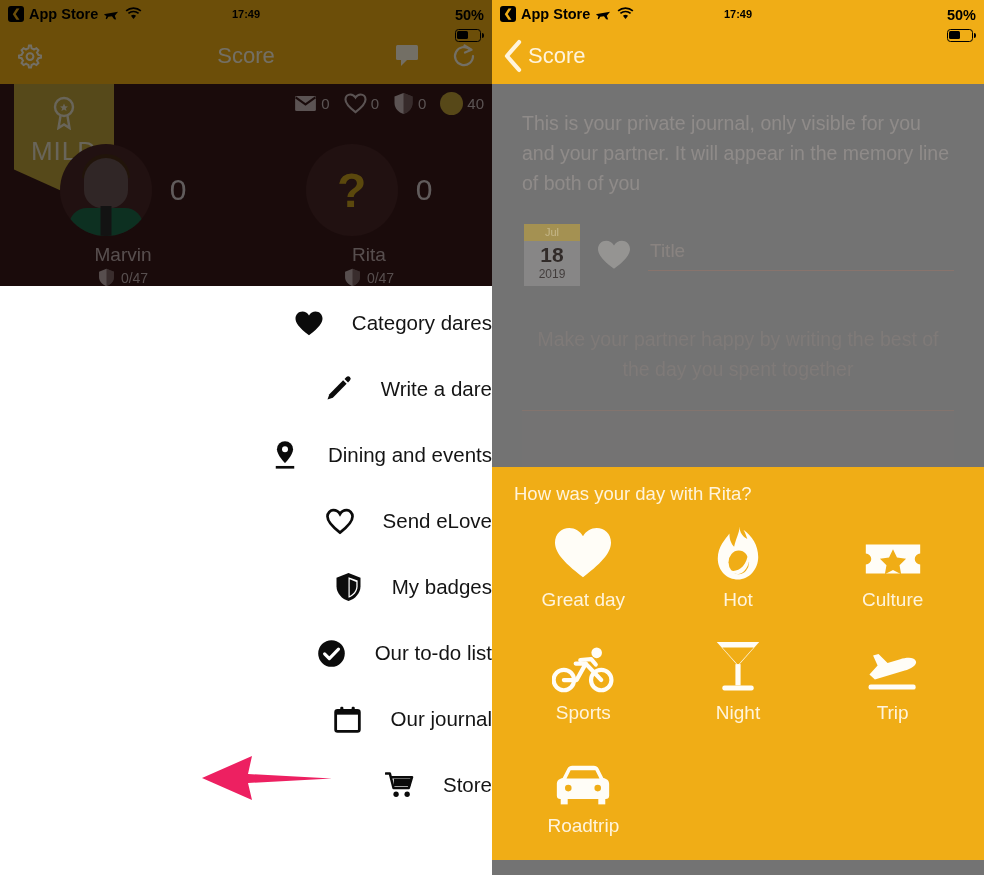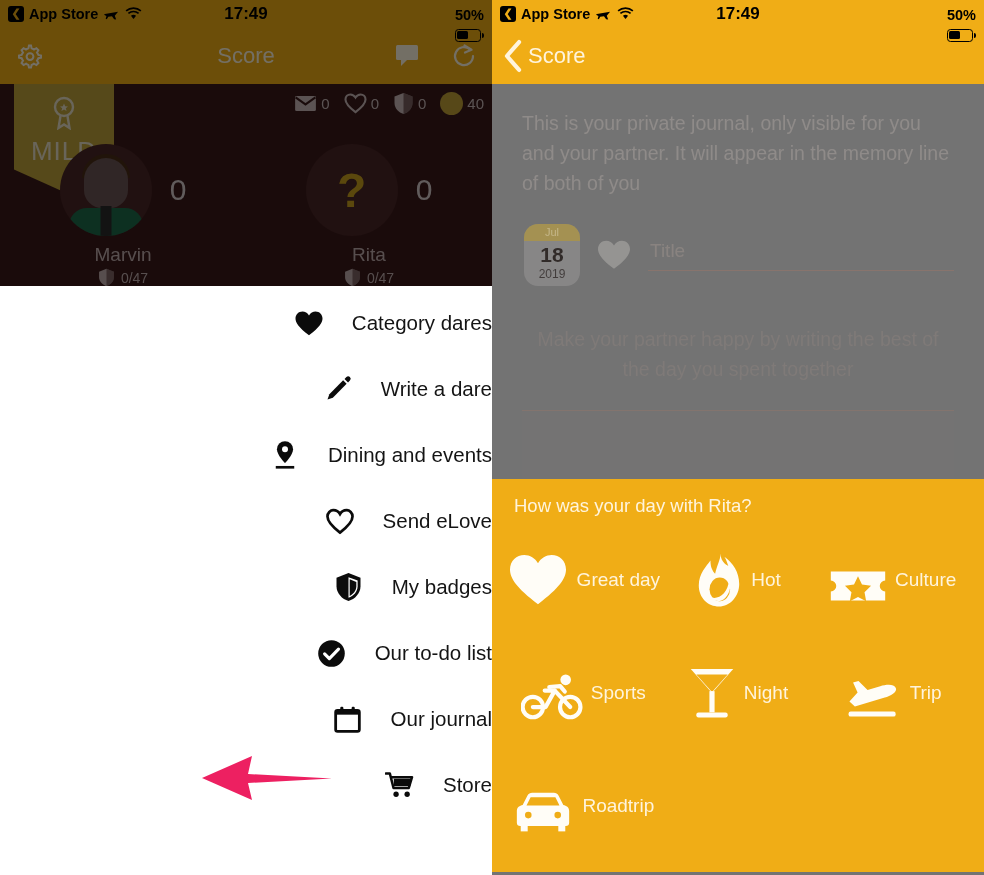"17:49" .sb-center { font-size: 17px -> 11px }
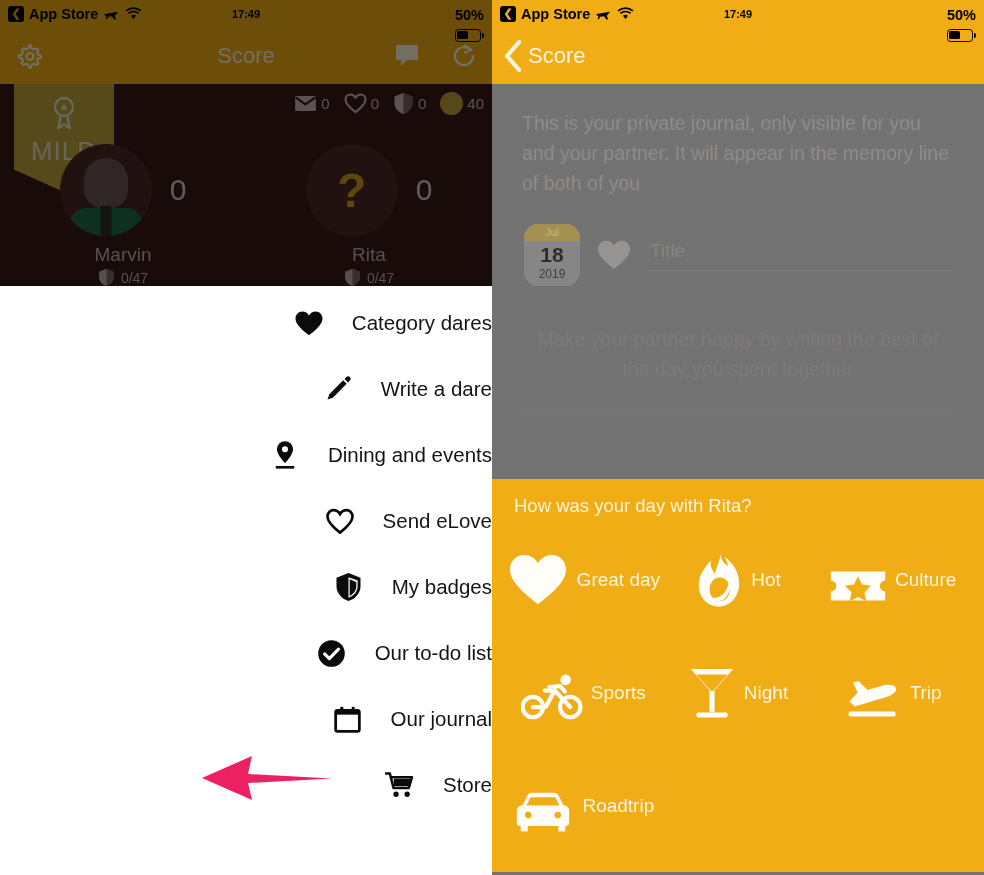"Jul" .date-widget { border-radius: 14px -> 0 }
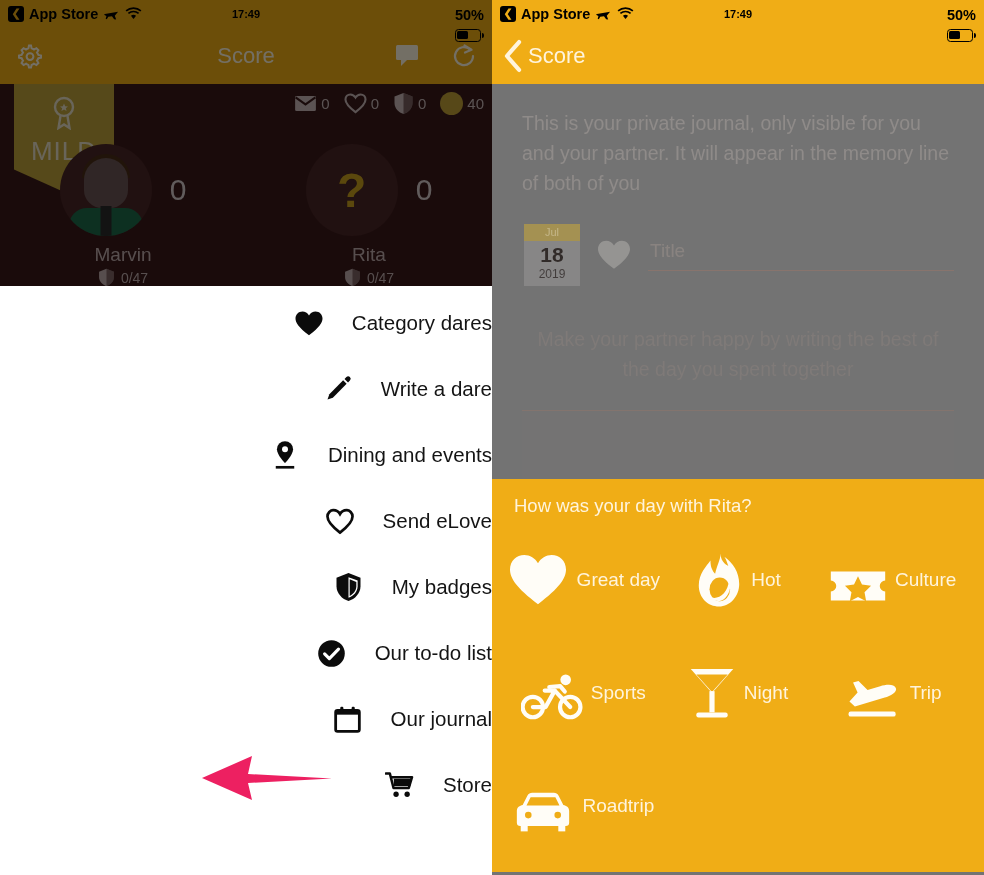"How was your day with" .mood-sheet { bottom: 3px -> 15px }
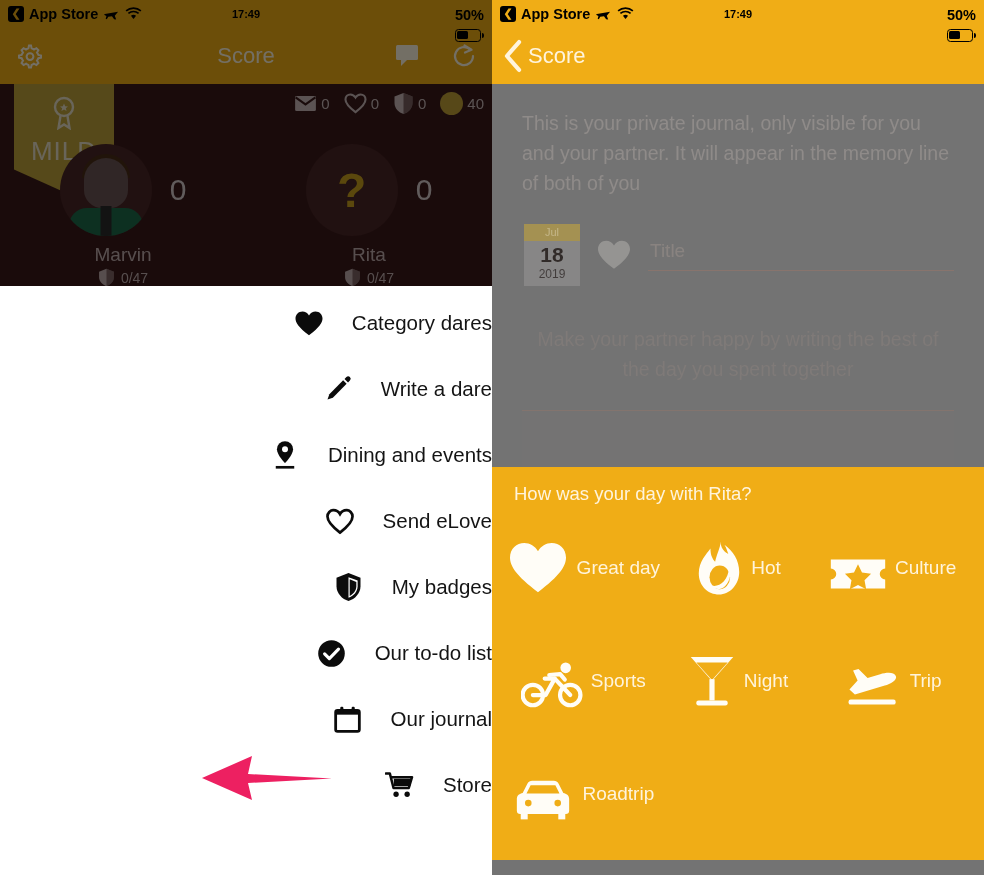"Great day" .mood-cell { flex-direction: none -> column }
